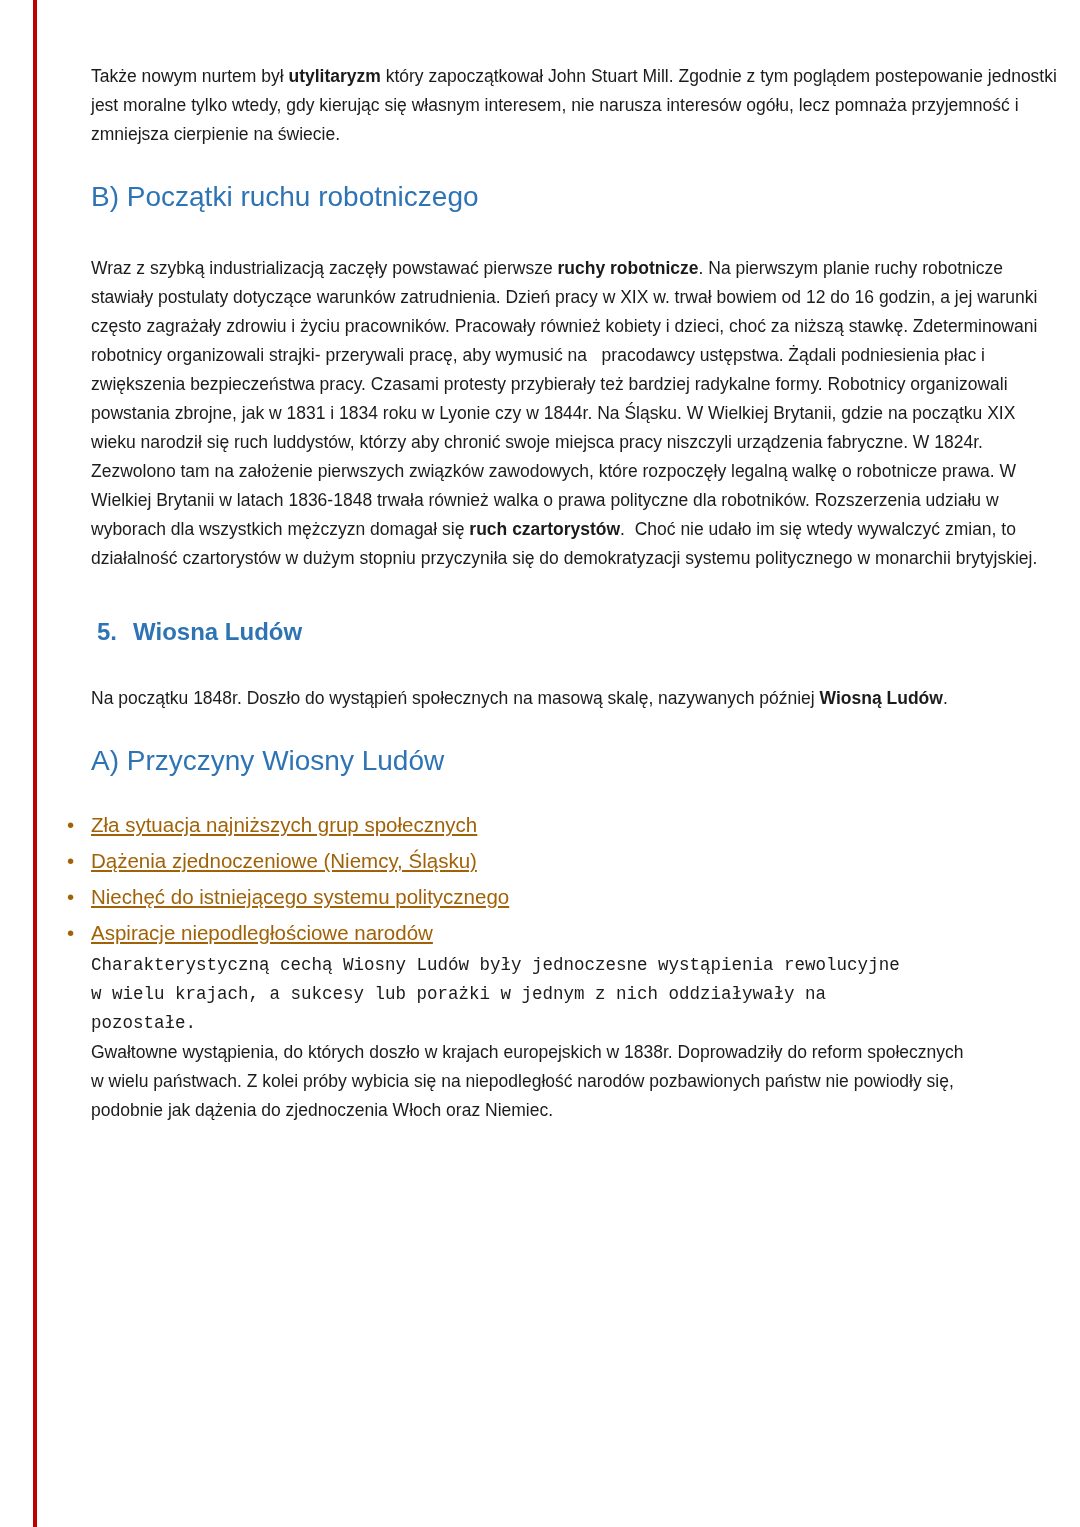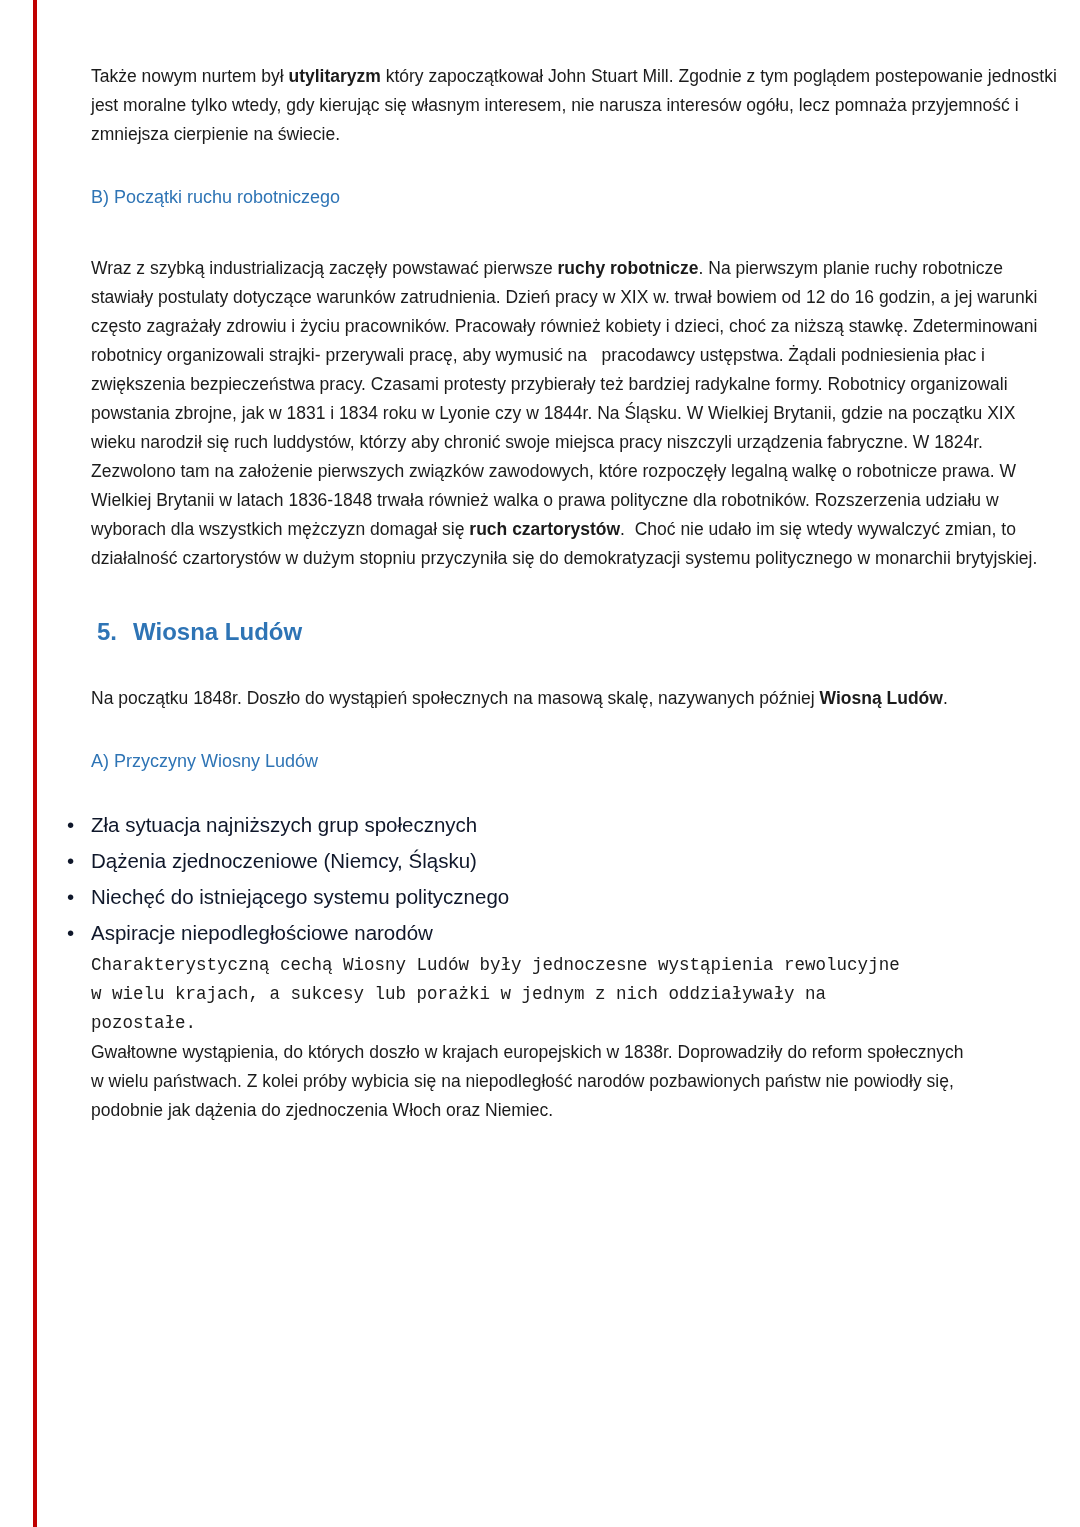"B) Początki ruchu robotniczego" h2.h-blue { font-size: 18px -> 28px }
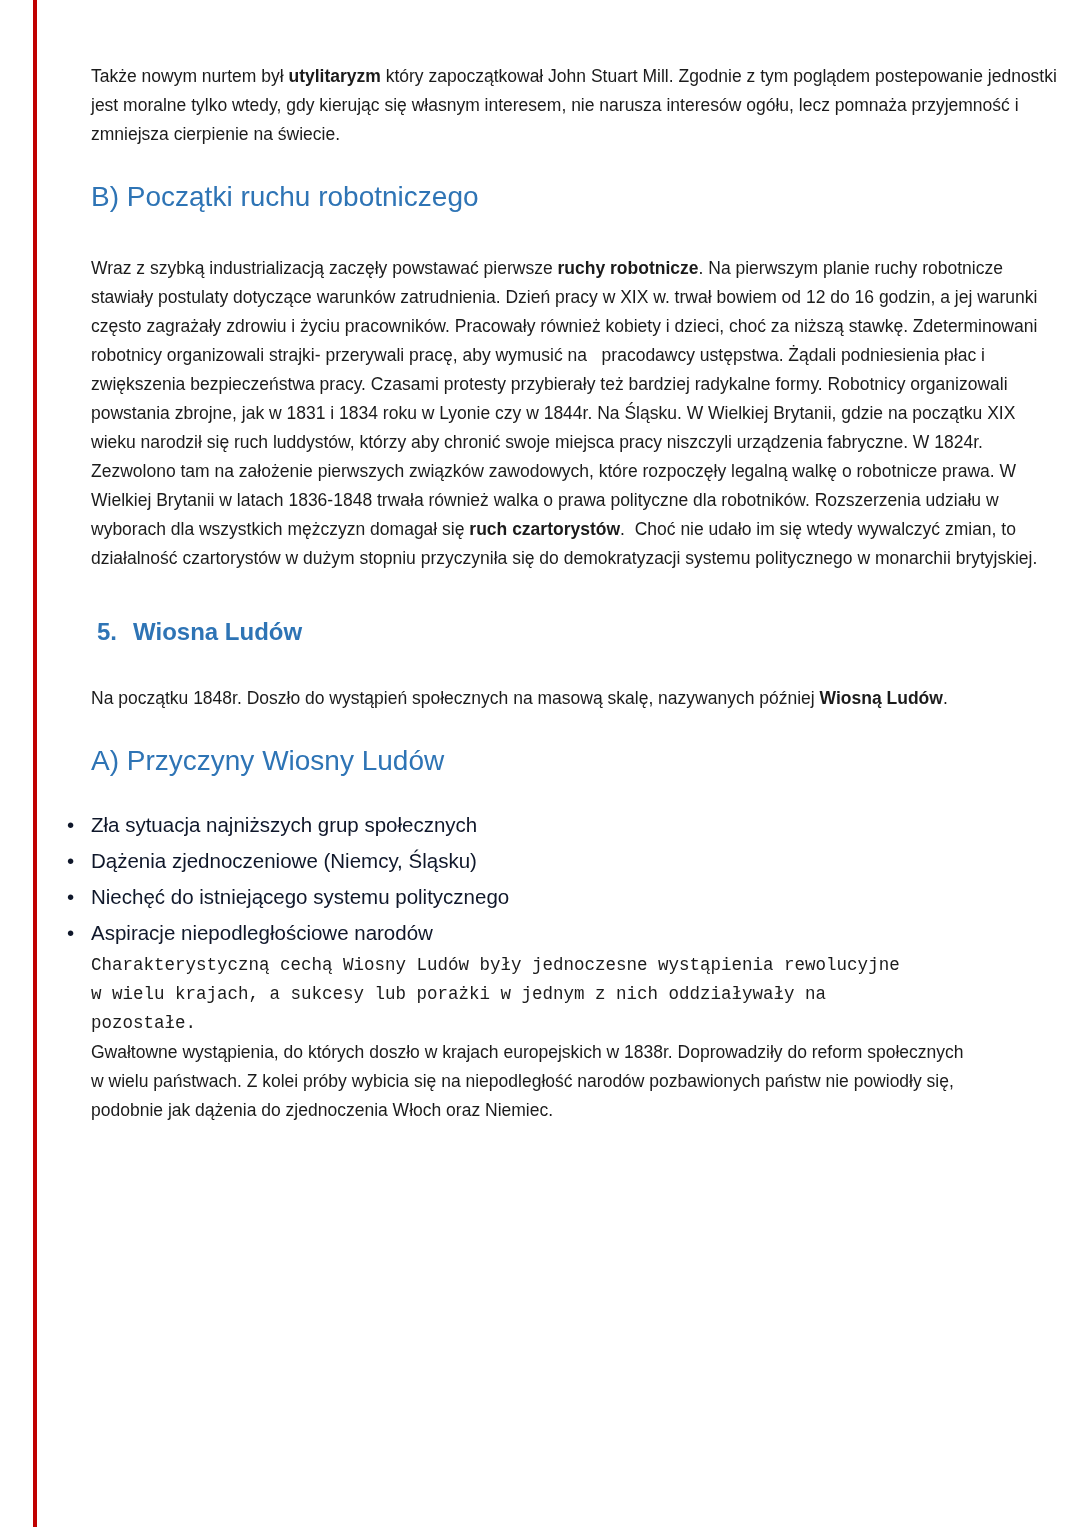"Zła sytuacja najniższych grup" ul.causes { color: #0f172a -> #a16207; text-decoration: none -> underline }
